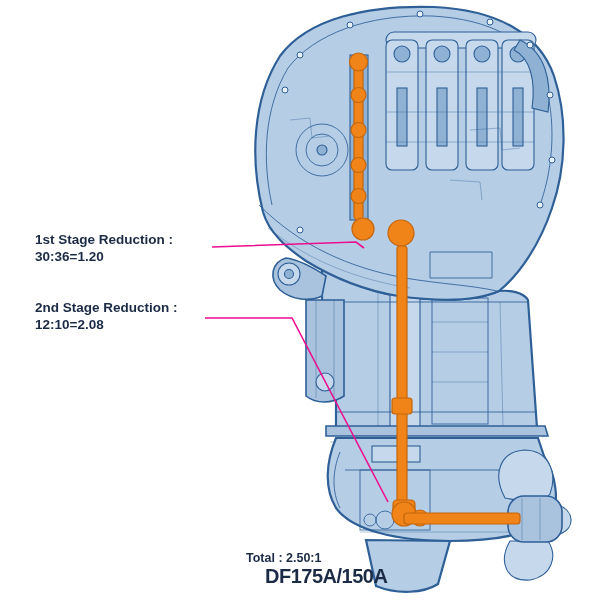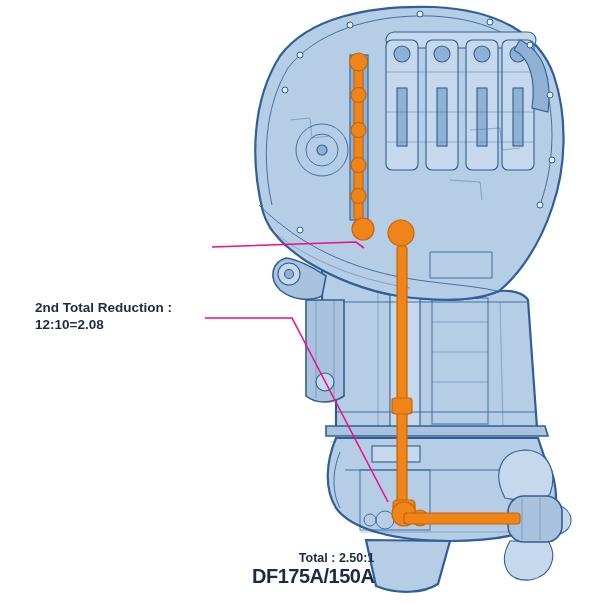"1st Stage Reduction :" div.annot { html: none -> <div> <div>1st Stage Reduction :</div> <div>30:36=1.20</div> </div> }
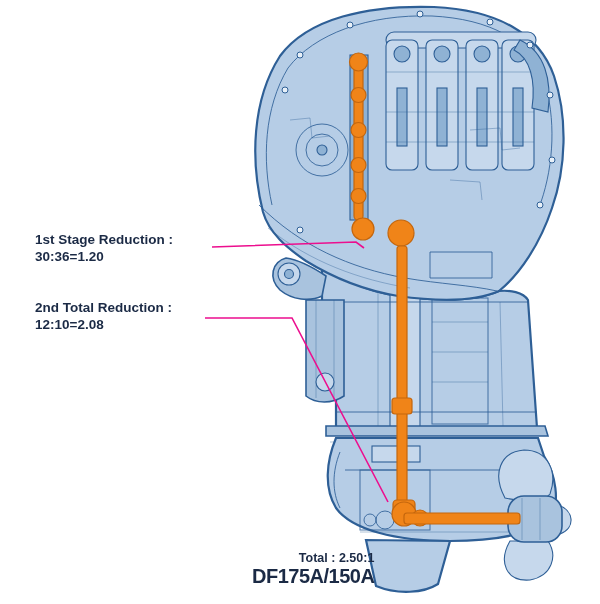"2nd Total Reduction :" div { text: Total -> Stage }
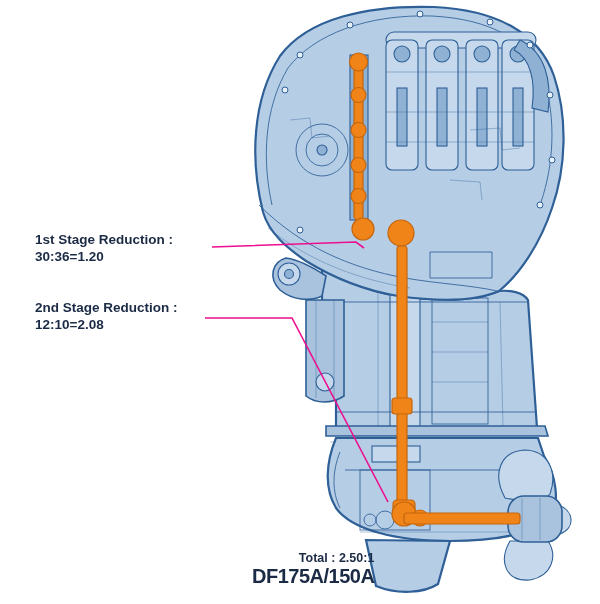"Total : 2.50:1" #caption { left: 252px -> 246px; text-align: right -> none }
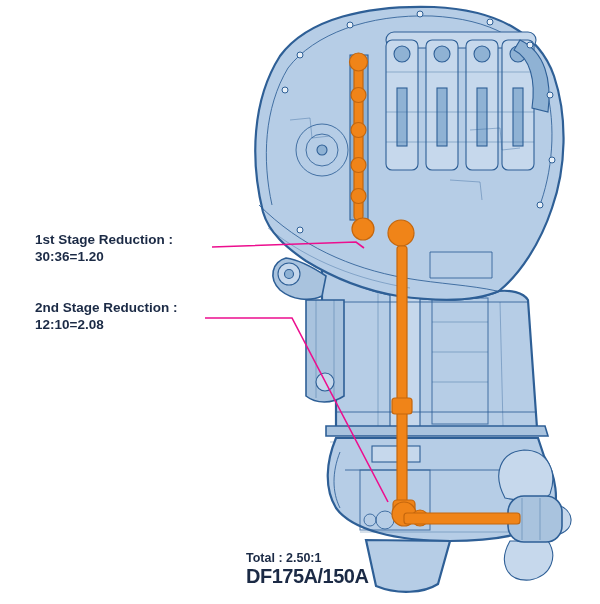"DF175A/150A" #caption .model { margin-left: none -> 19px }
